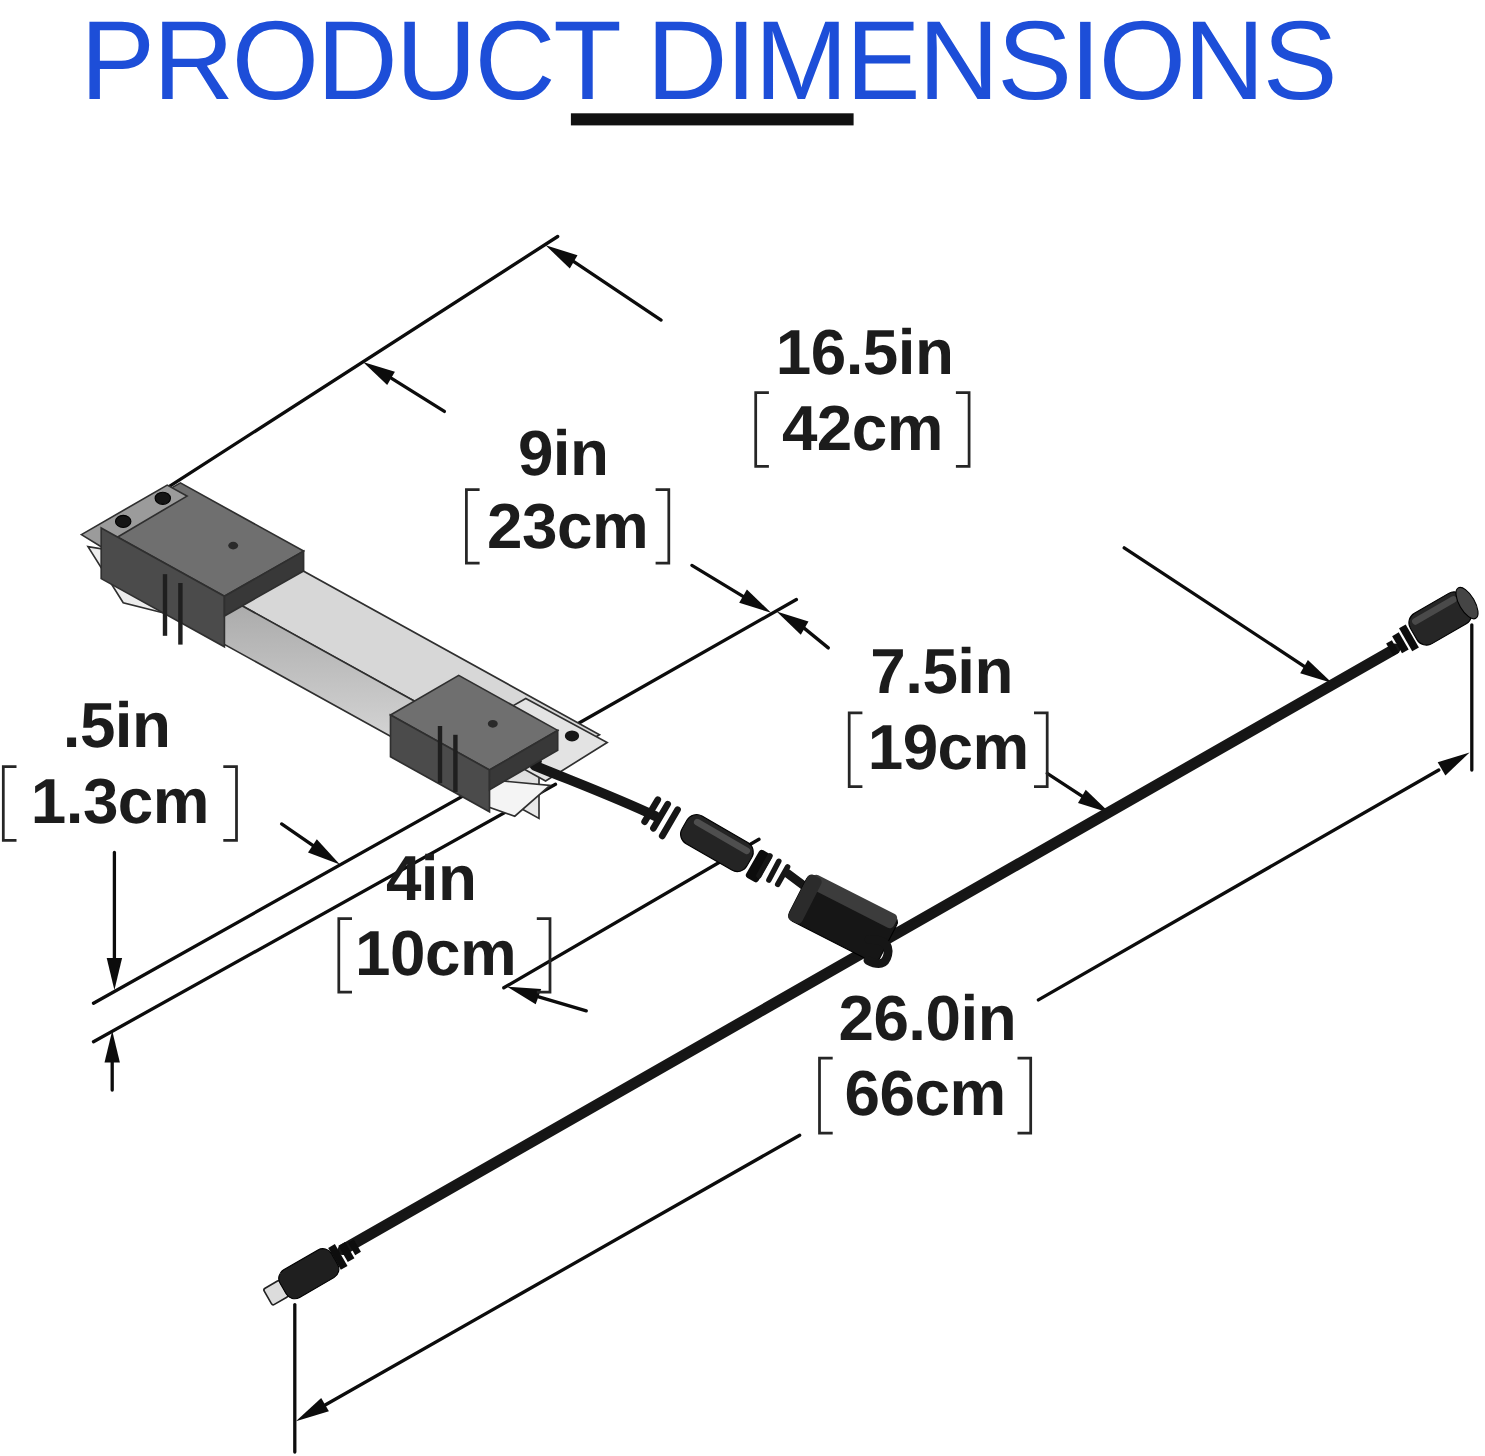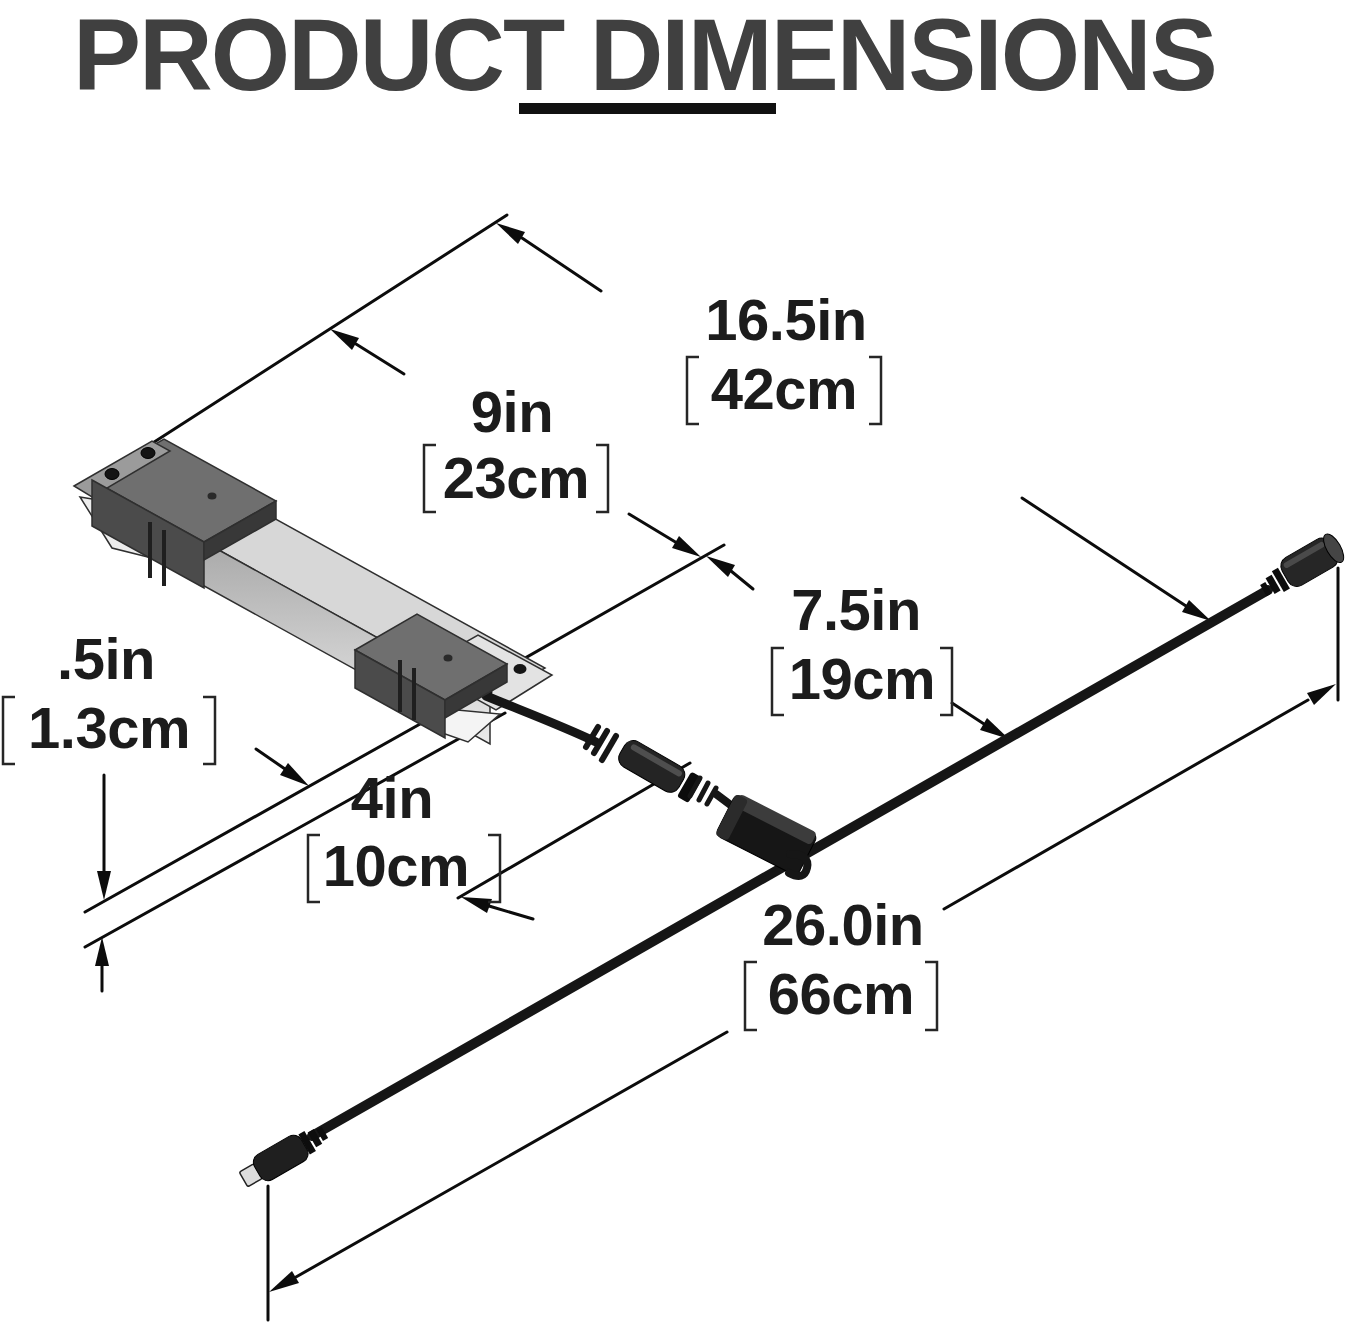"PRODUCT DIMENSIONS" .title { color: #404040 -> #1d4ed8; font-weight: bold -> normal }
